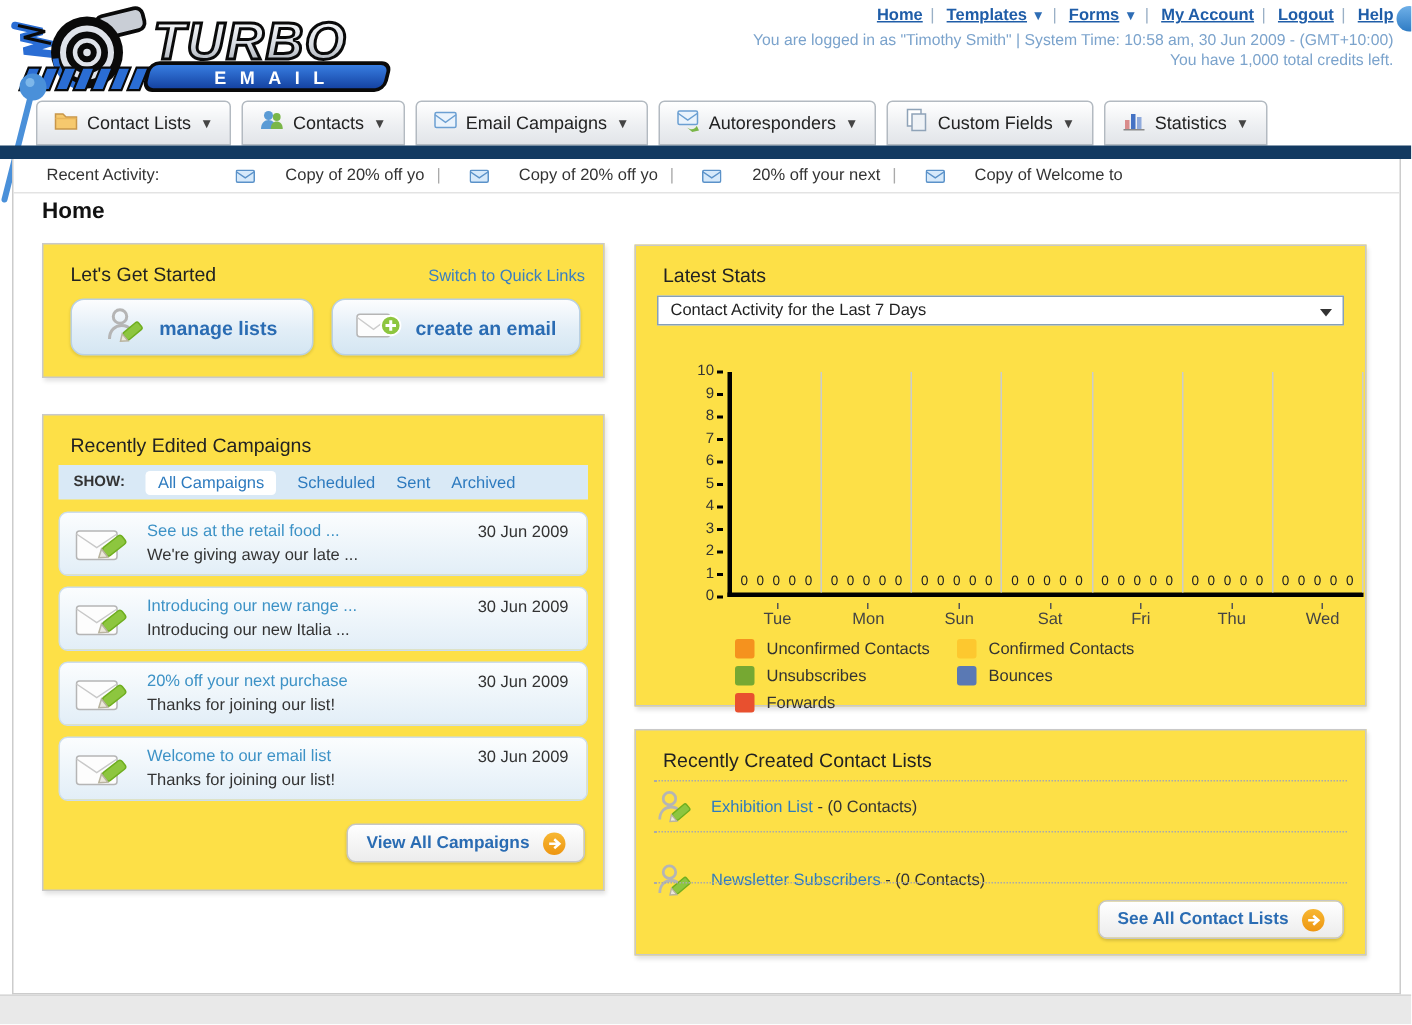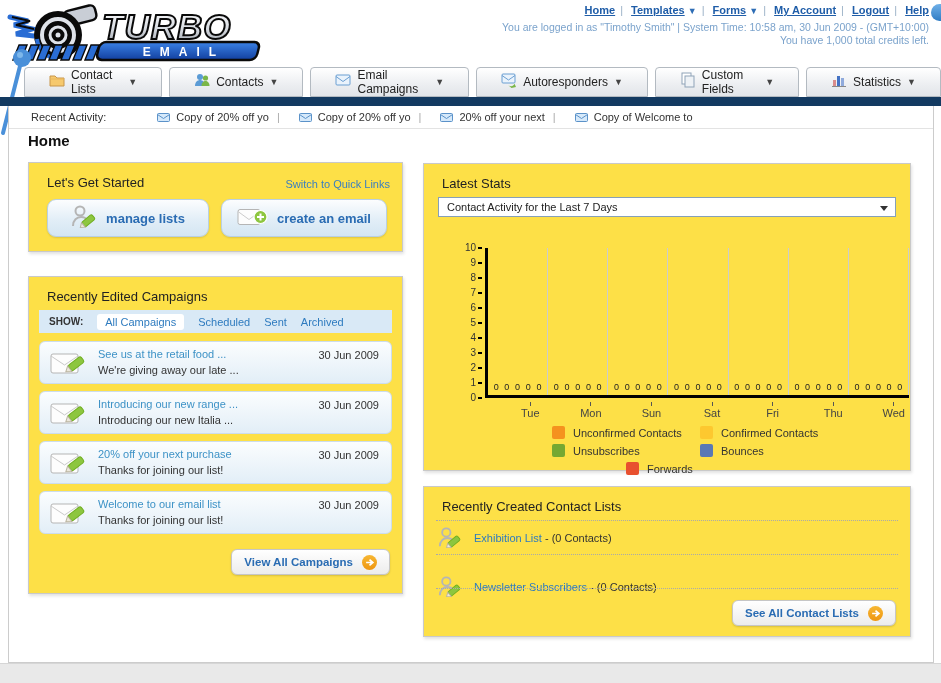"Contact Lists" .tab { padding: 0 24px -> 0 11px }
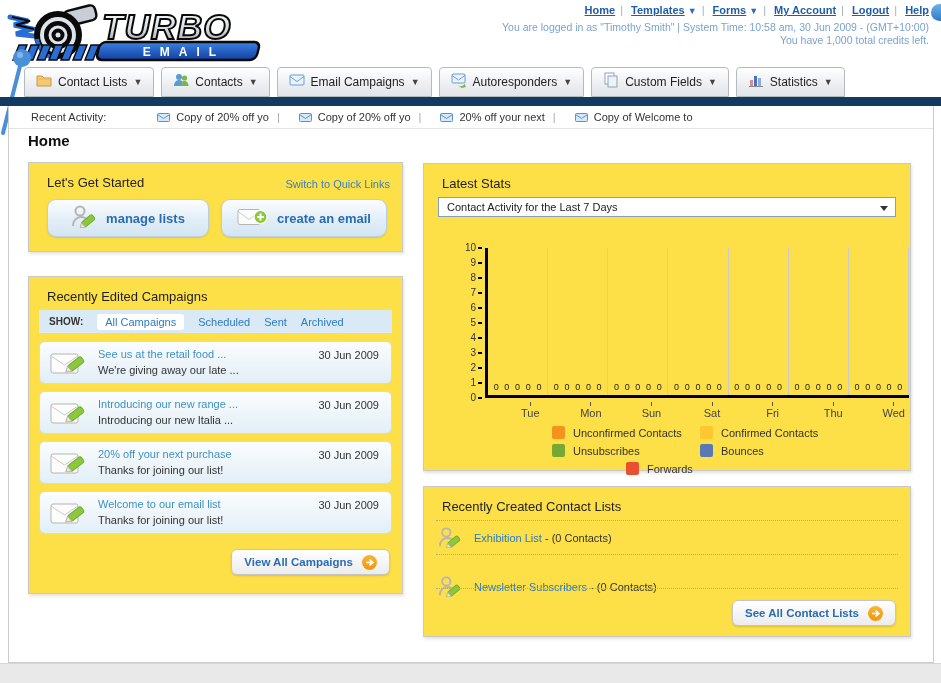"Copy of 20% off yo" .recent-item { gap: 6px -> 20px }
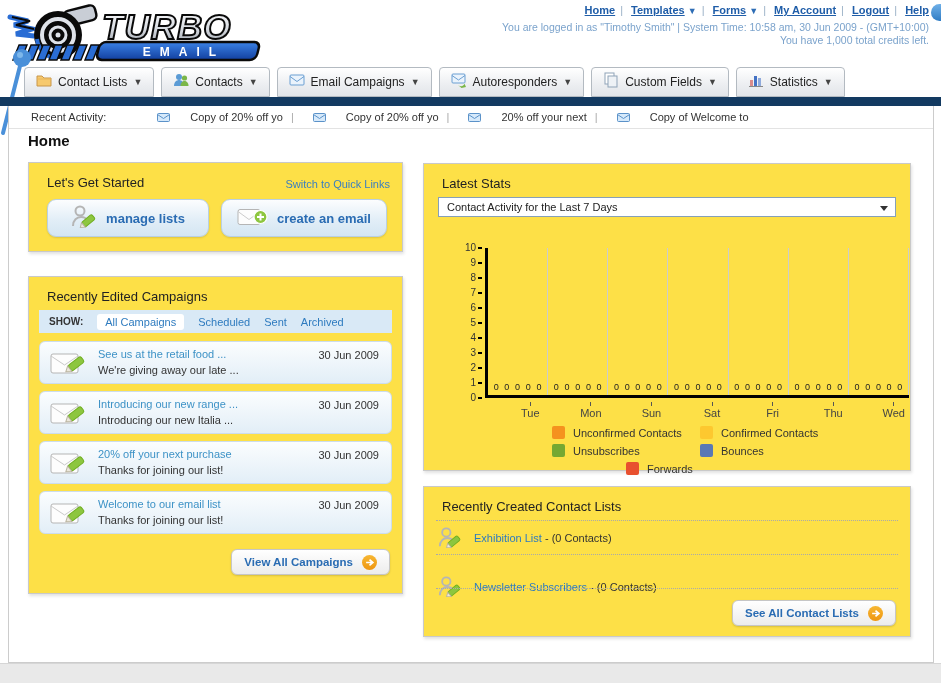"Tue" .x-labels { left: 76px -> 64px }
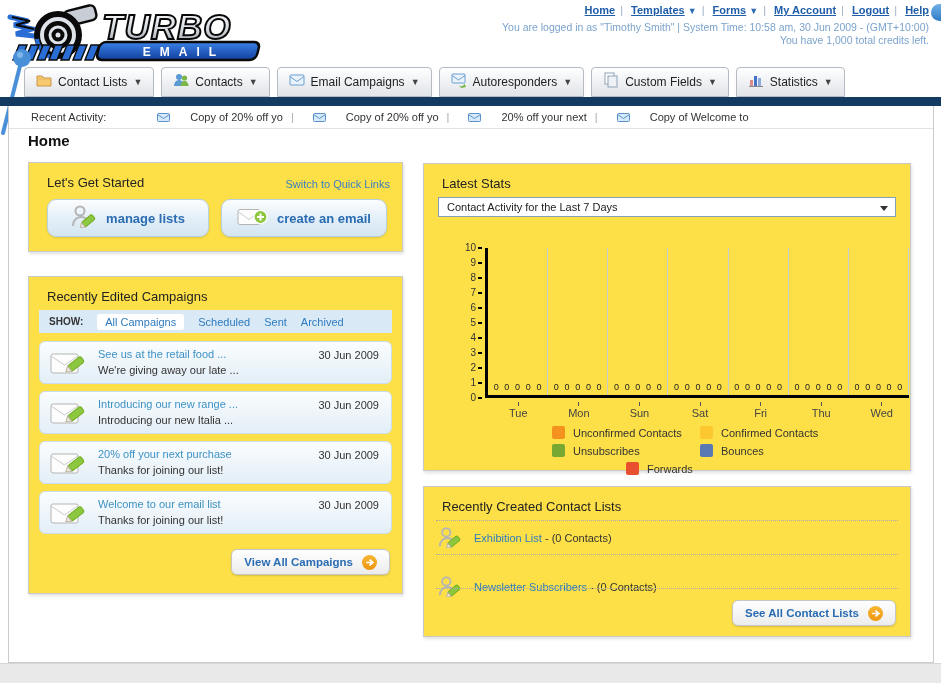"Unconfirmed Contacts" .chart-legend { justify-content: center -> none }
